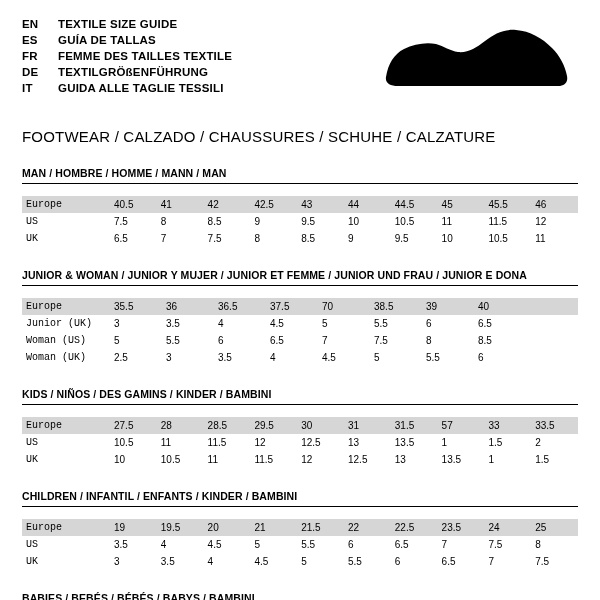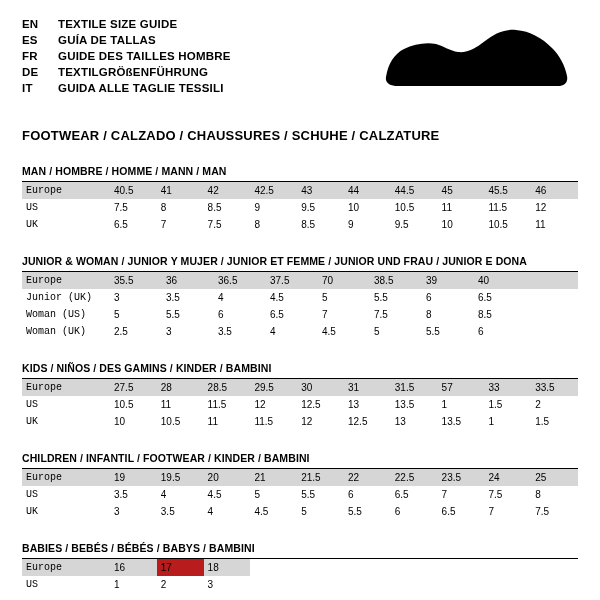"GUIDE DES TAILLES HOMBRE" span.lang-title { text: GUIDE DES TAILLES HOMBRE -> FEMME DES TAILLES TEXTILE }
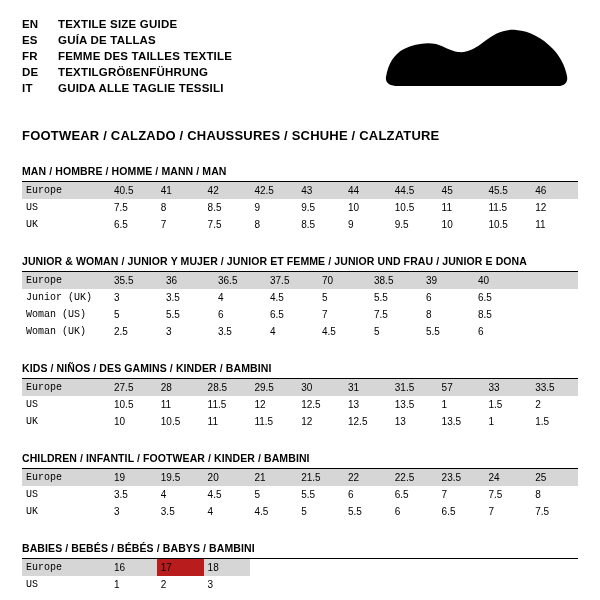"FOOTWEAR / CALZADO / CHAUSSURES" .section-title { font-size: 13px -> 15px; font-weight: bold -> normal }
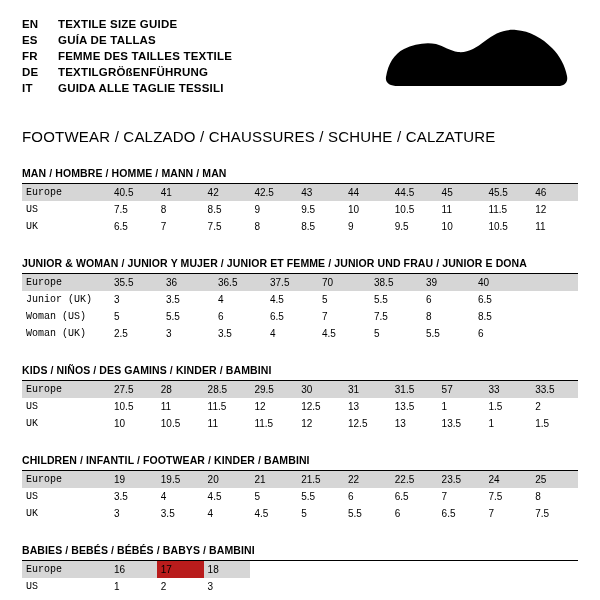"MAN / HOMBRE / HOMME" .group-head { margin-bottom: 0 -> 12px }
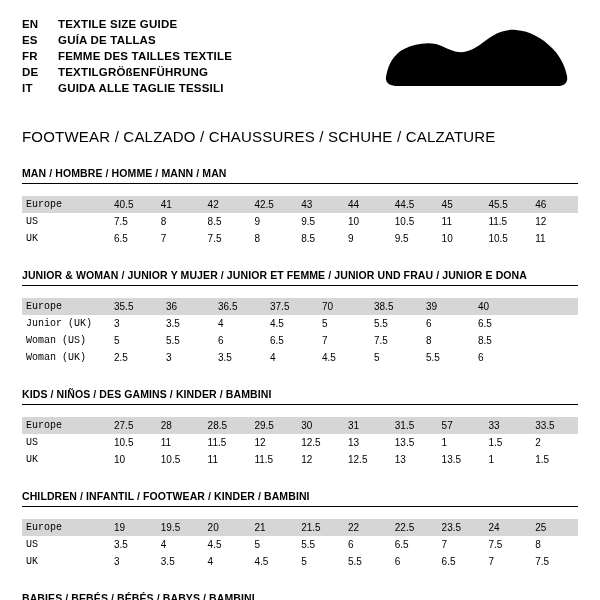"CHILDREN / INFANTIL / FOOTWEAR" div.group-head { text: FOOTWEAR -> ENFANTS }
